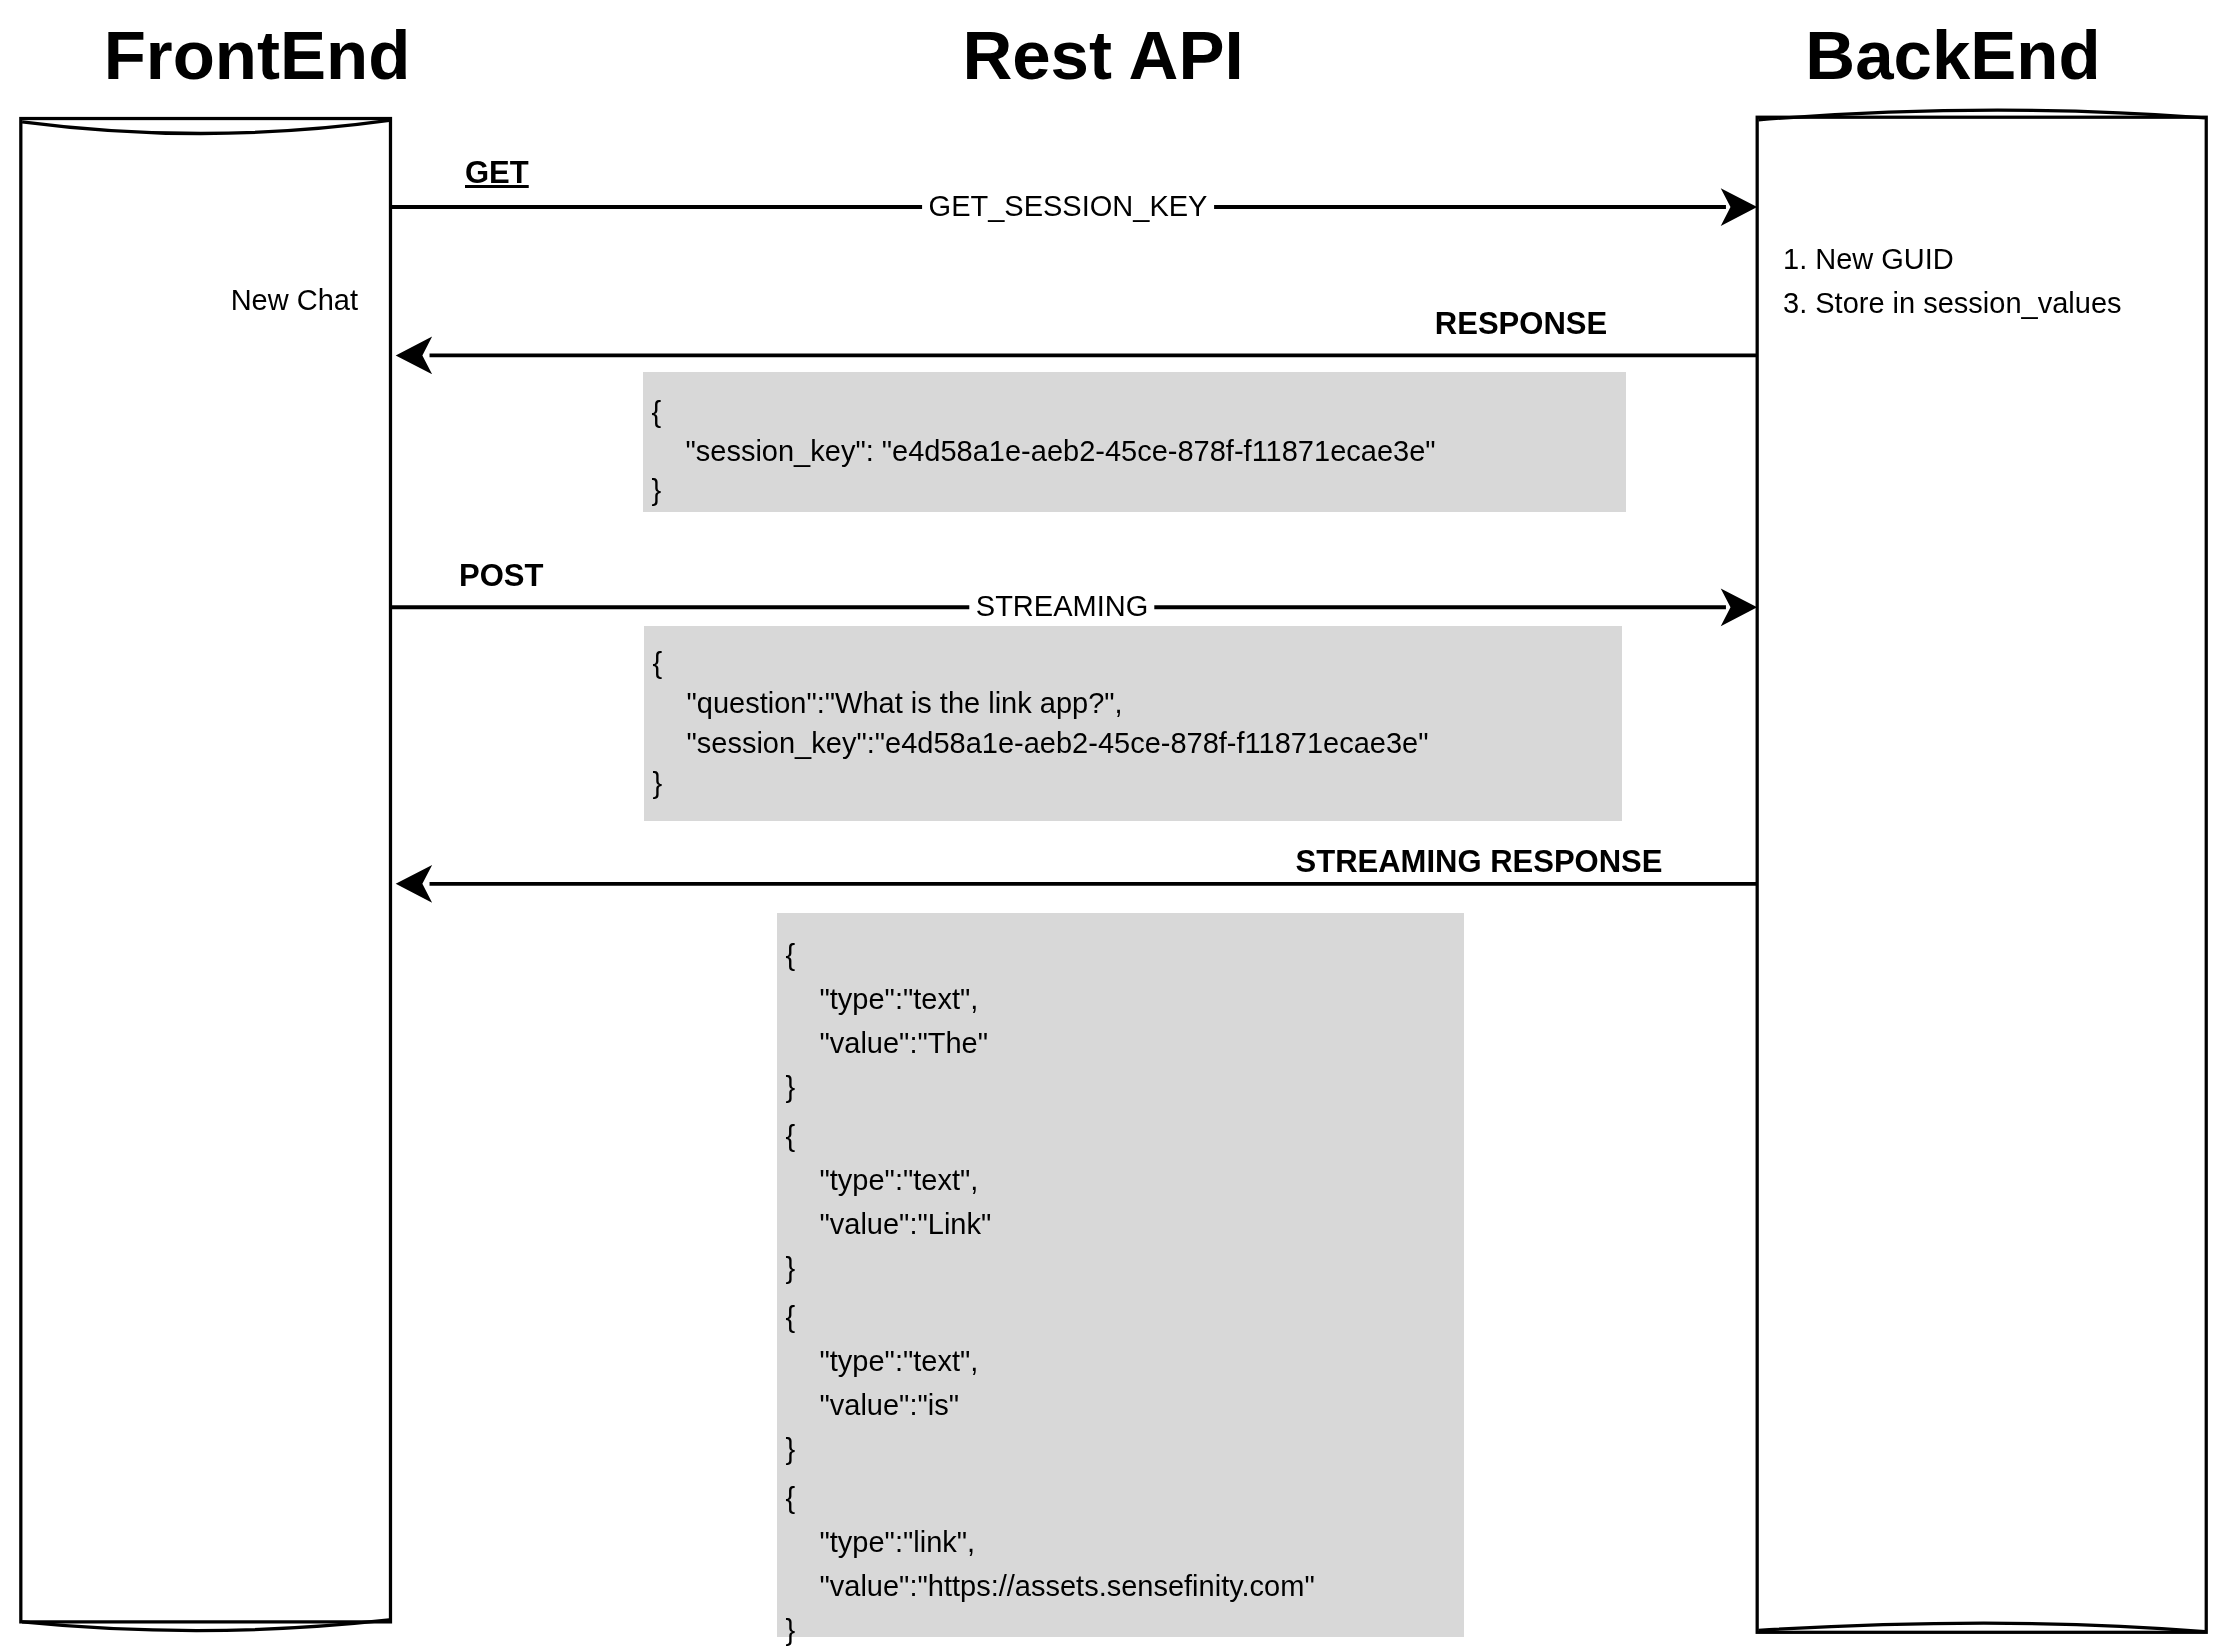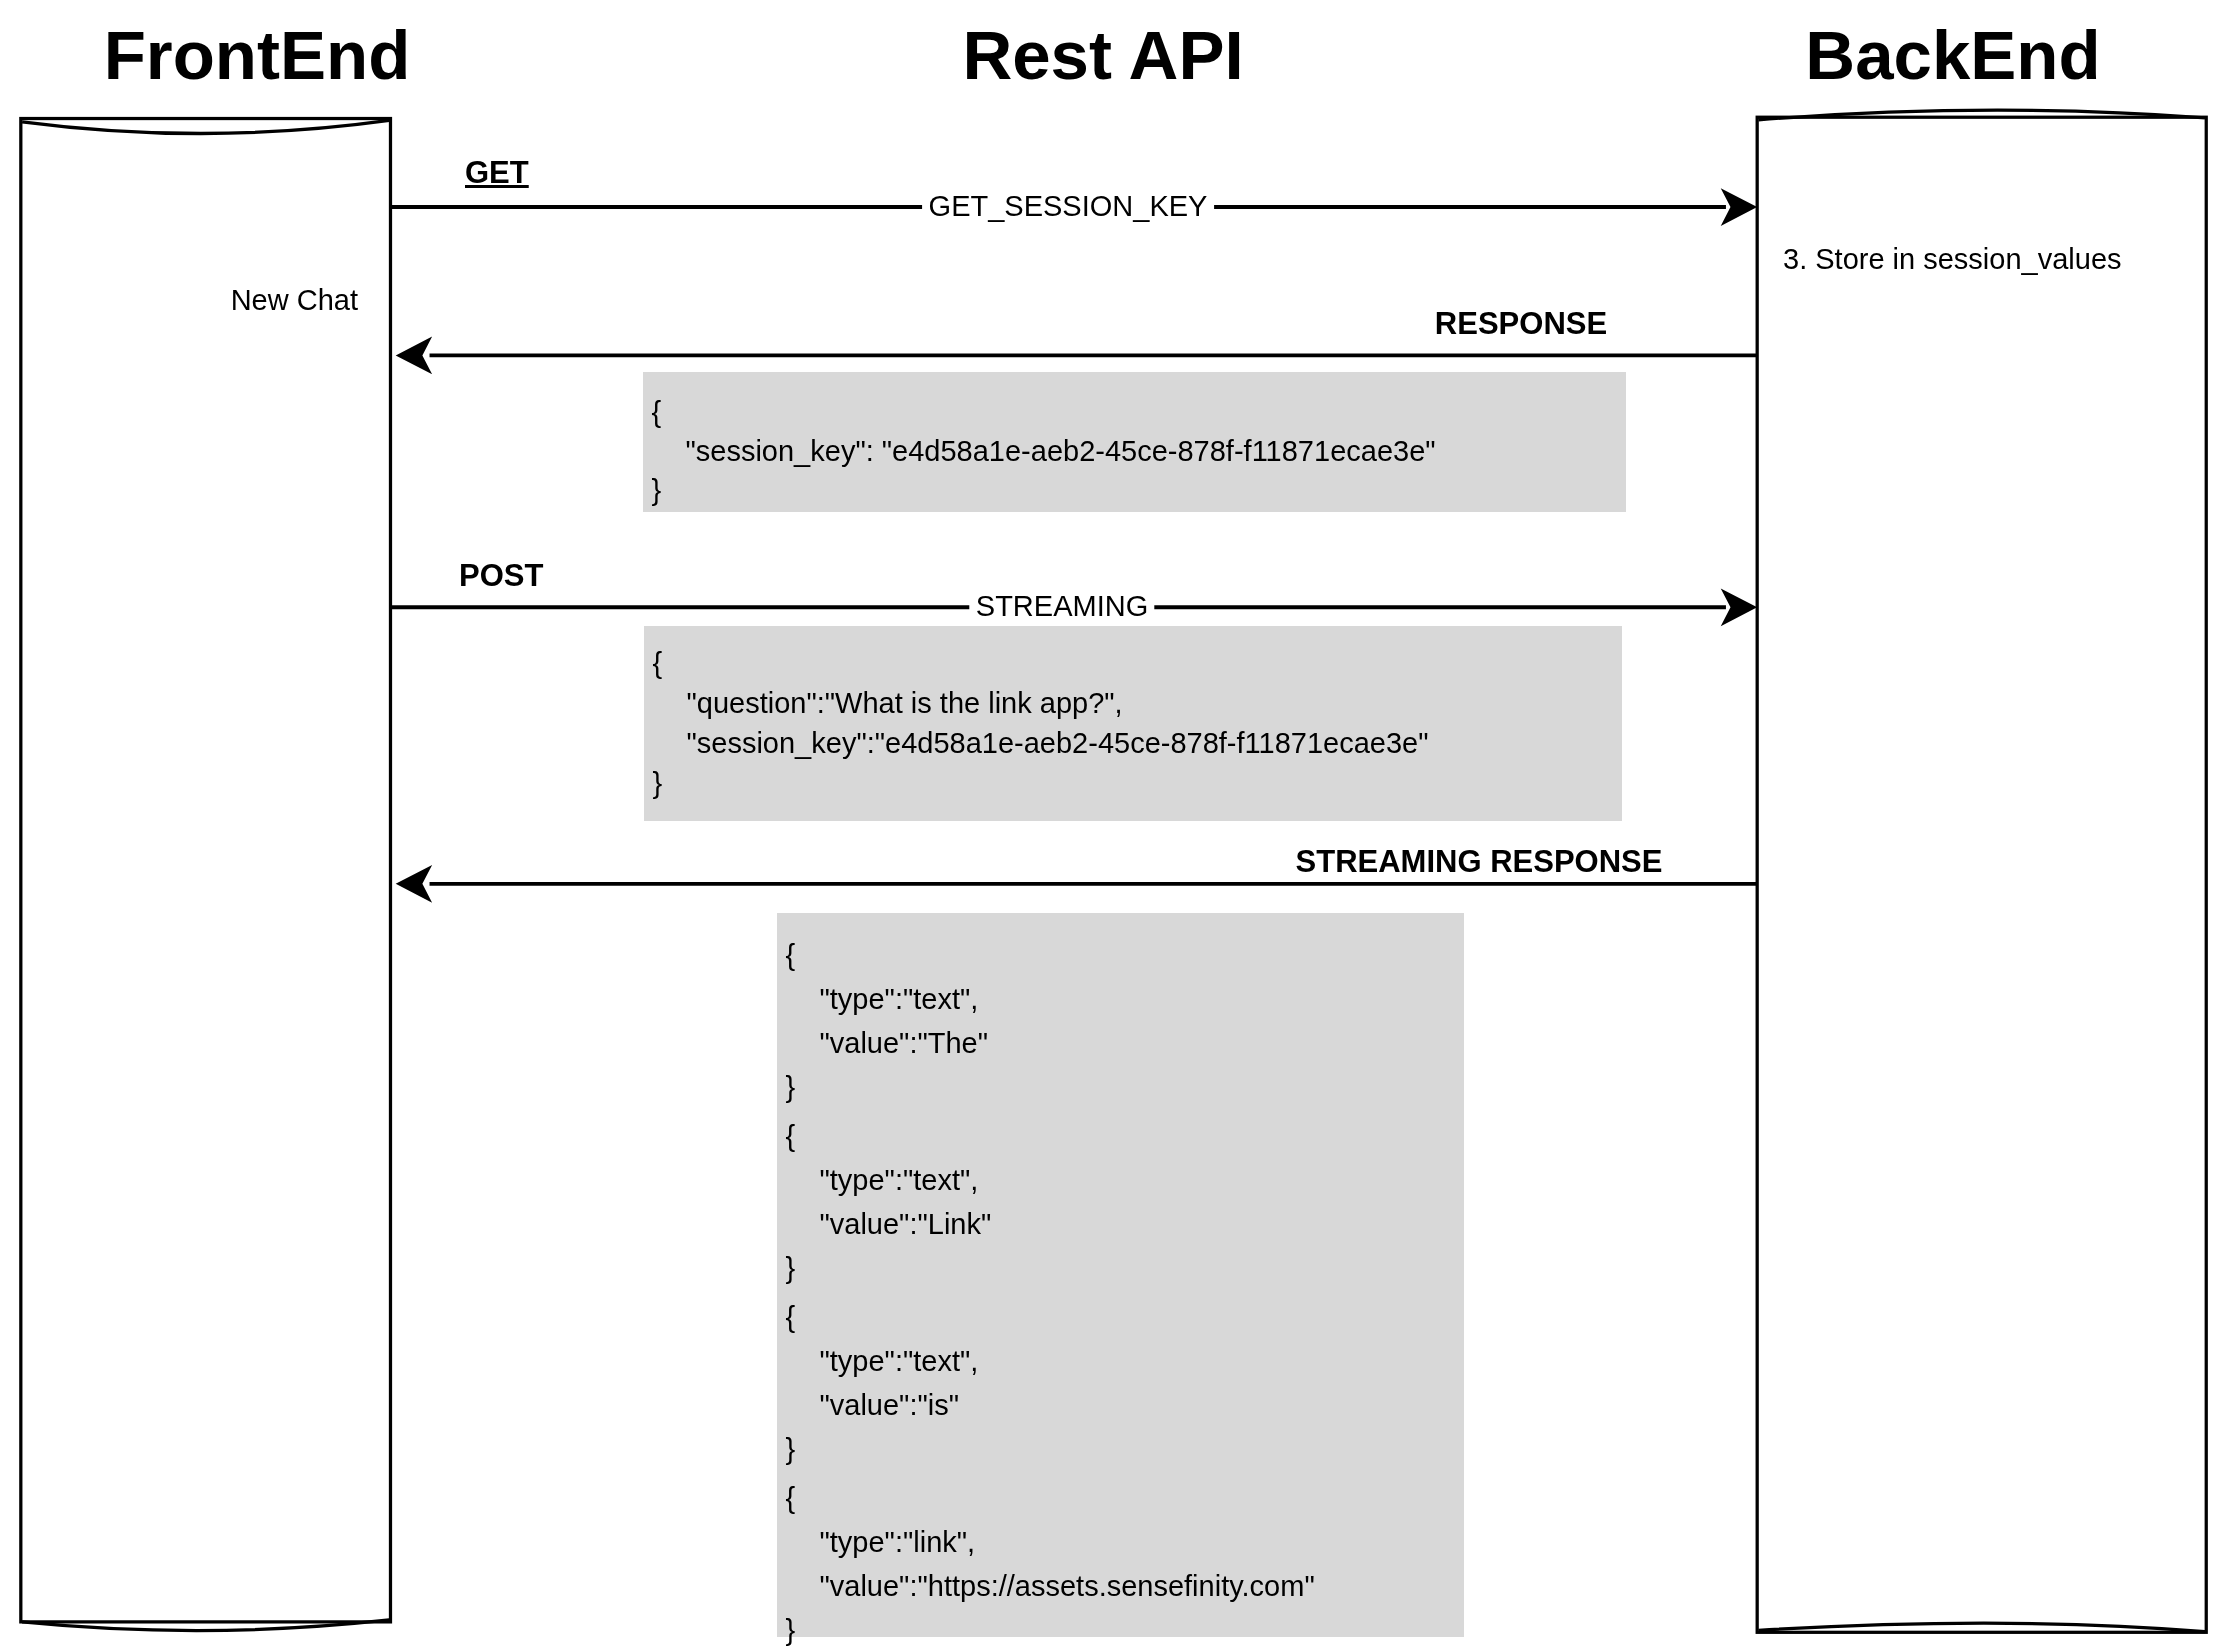"1. New GUID" div { html: none -> <div>1. New GUID</div> }
